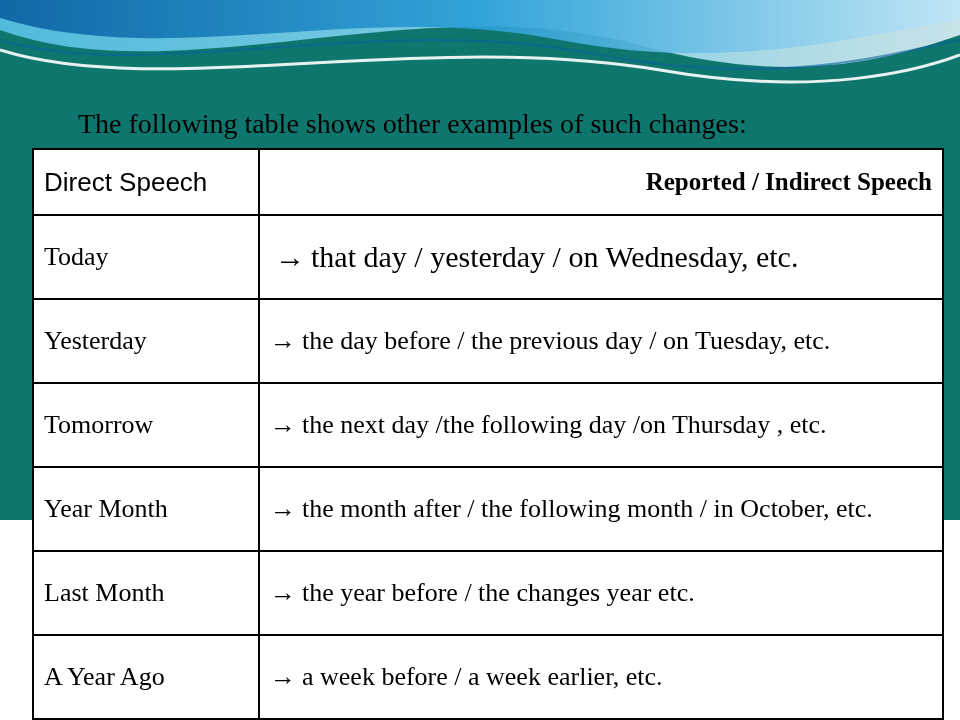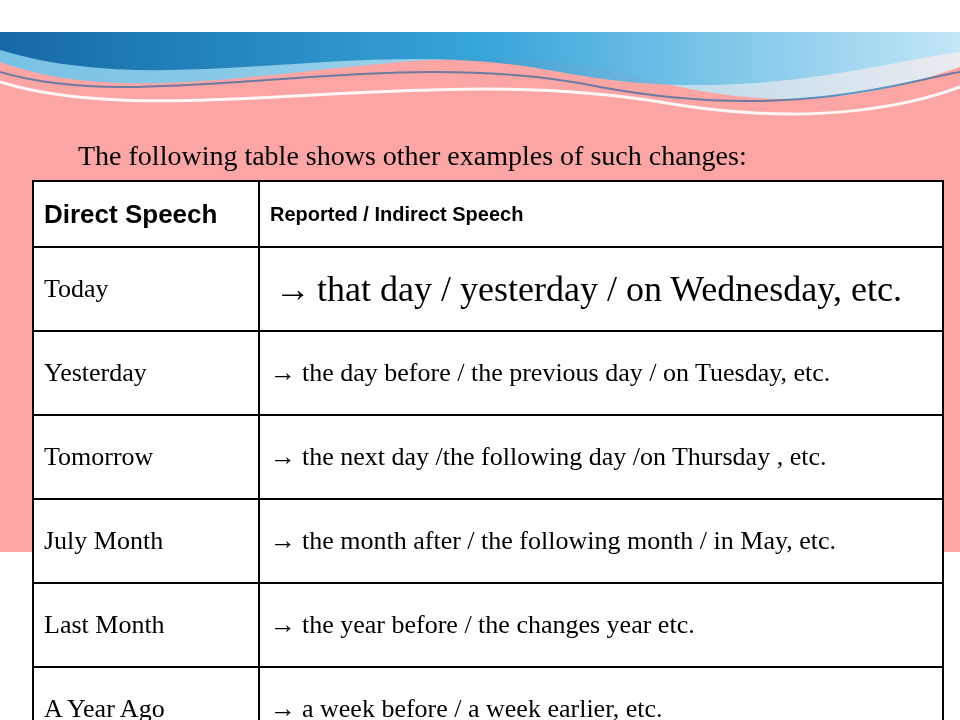"The following table shows other" .slide { background: #fca5a5 -> #0f766e; margin-top: 32px -> none }
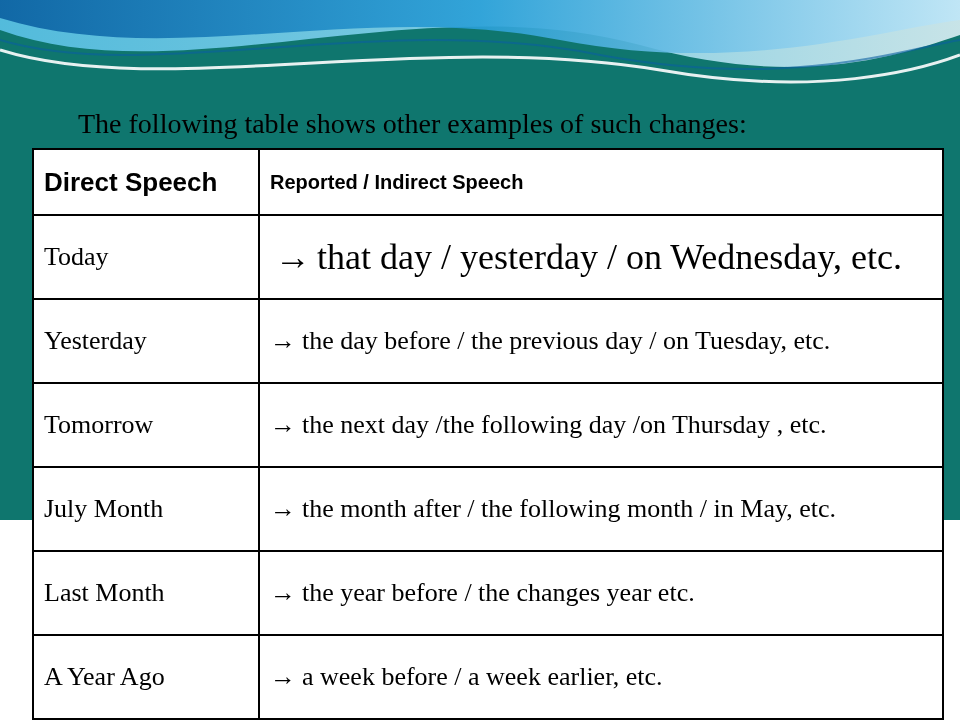"Direct Speech" .tbl th { font-weight: bold -> normal }
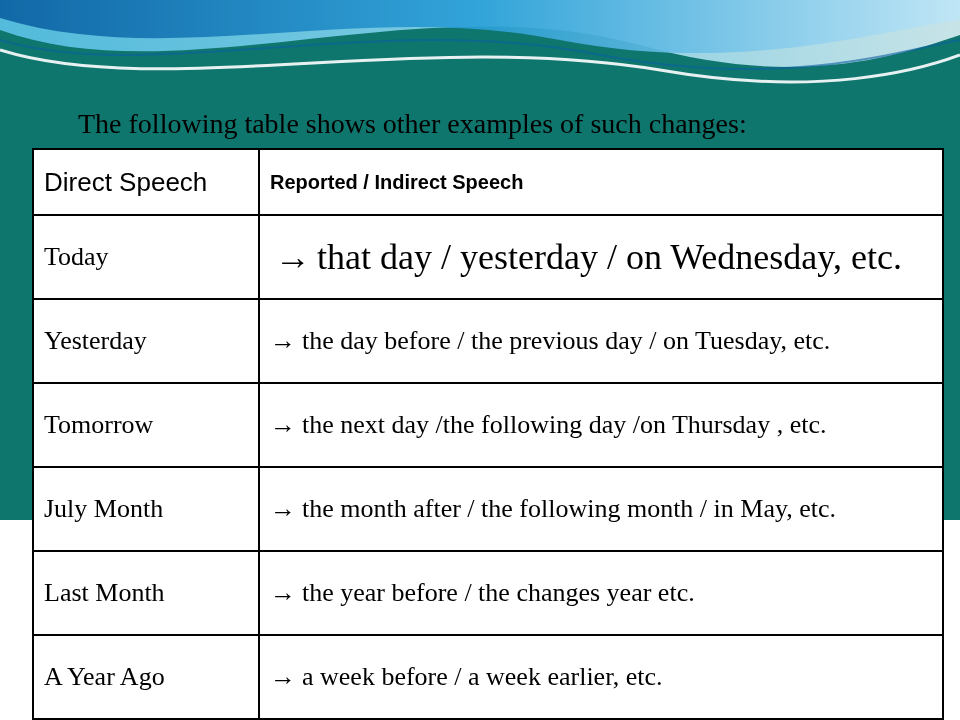"Reported / Indirect Speech" .tbl th.reported { font-family: Liberation Sans, sans-serif -> Liberation Serif, serif; font-size: 20px -> 25px; text-align: left -> right }
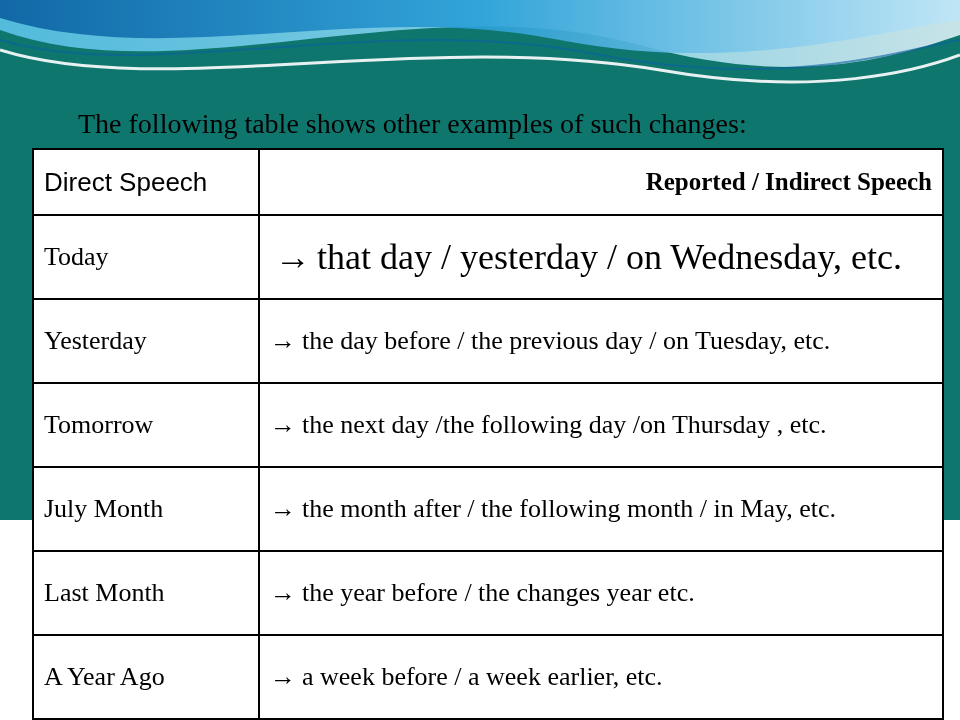"→ that day / yesterday" .row-today td.right { font-size: 36px -> 30px }
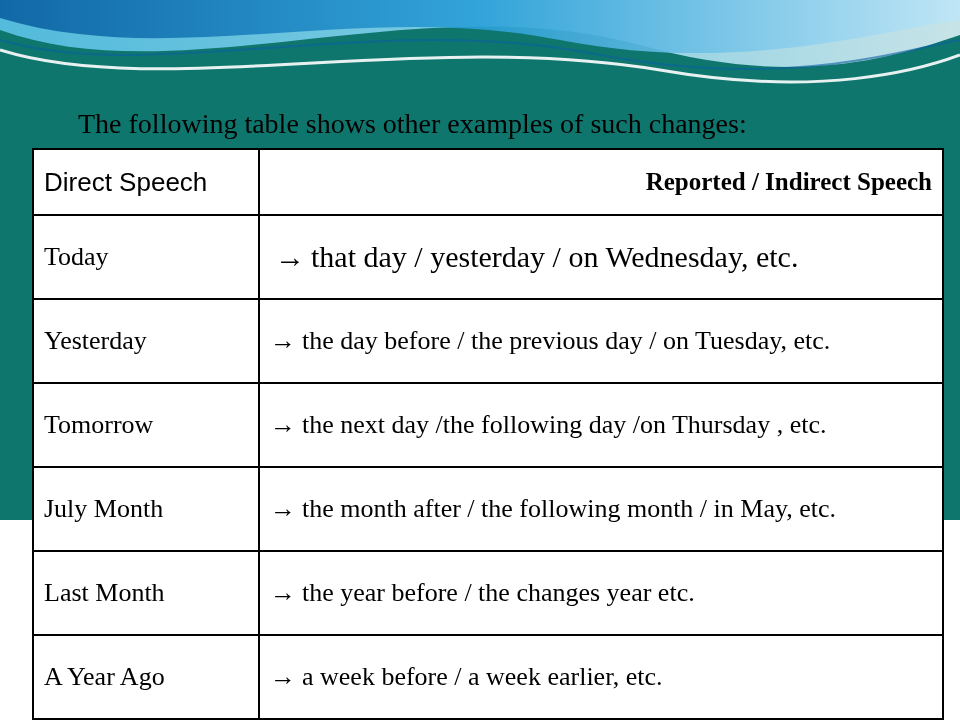"July Month" td.left { text: July -> Year }
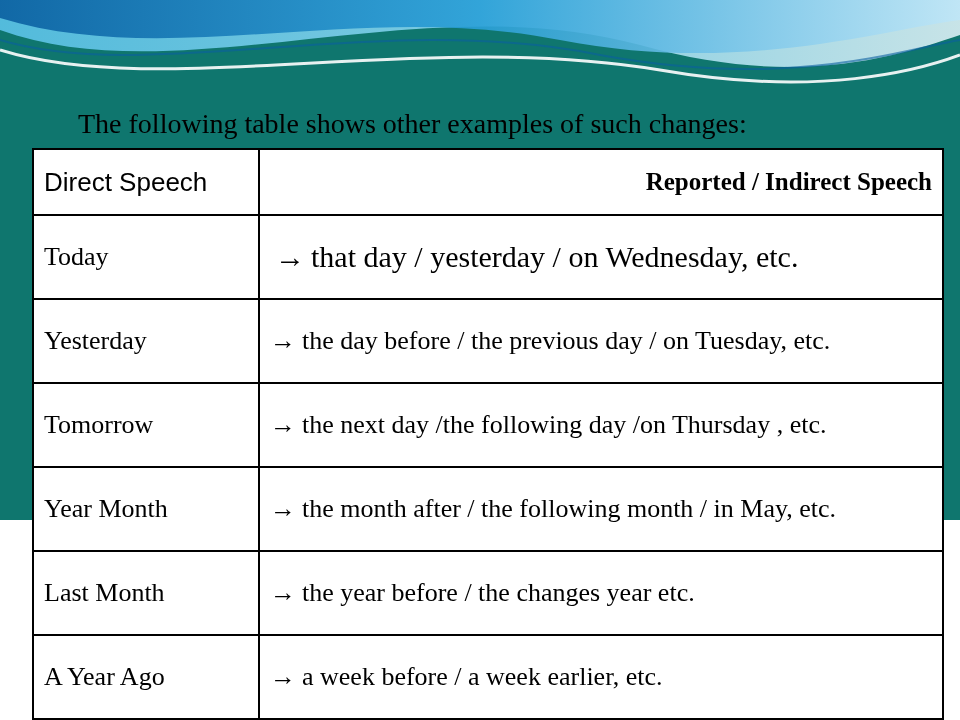"the month after / the" span { text: May -> October }
